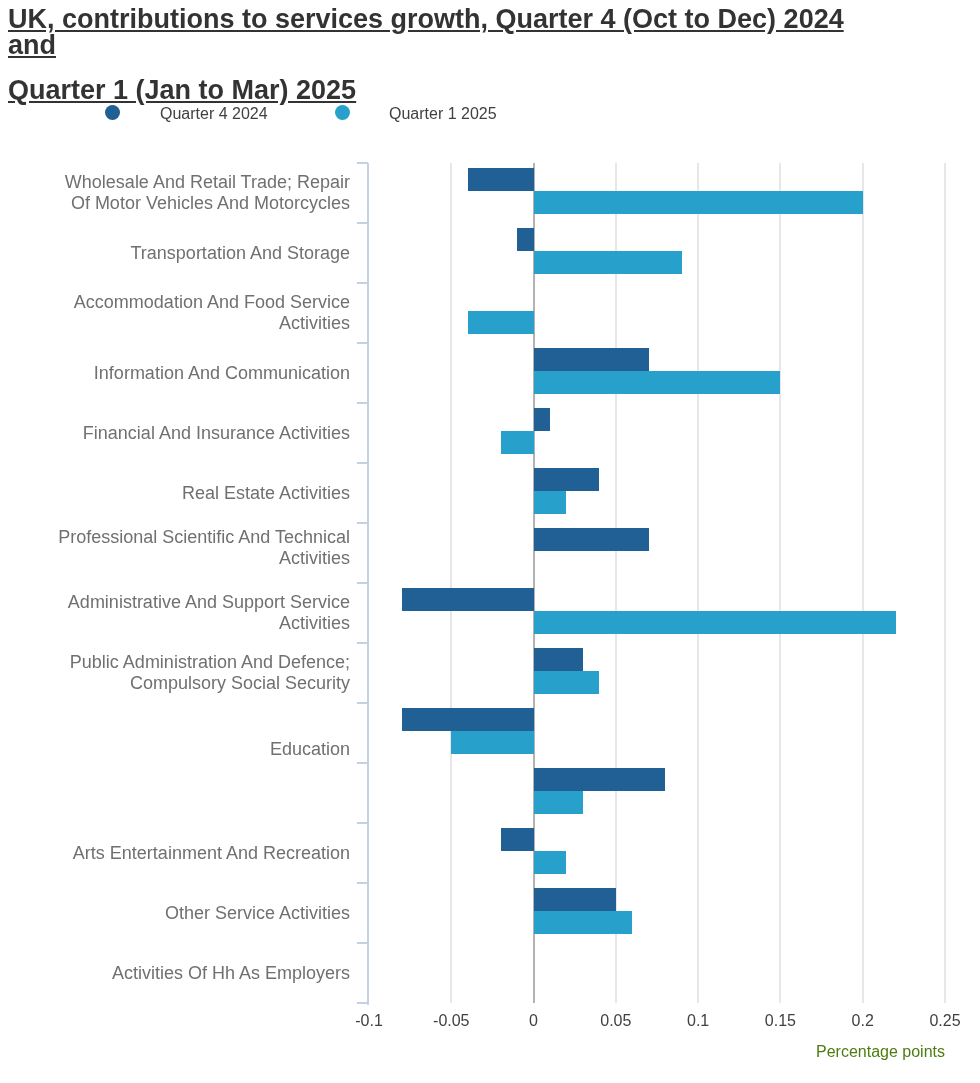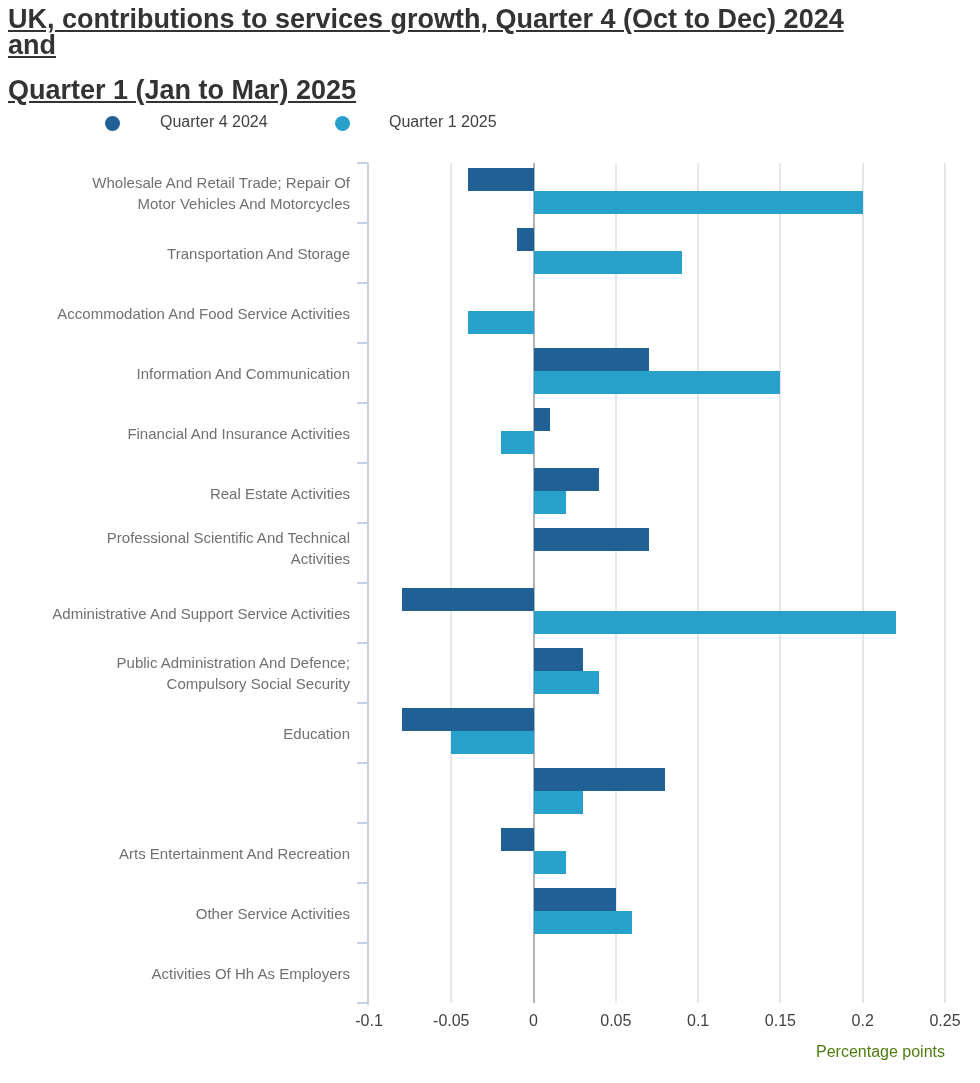"Quarter 4 2024" .legend-item { align-items: flex-end -> flex-start }
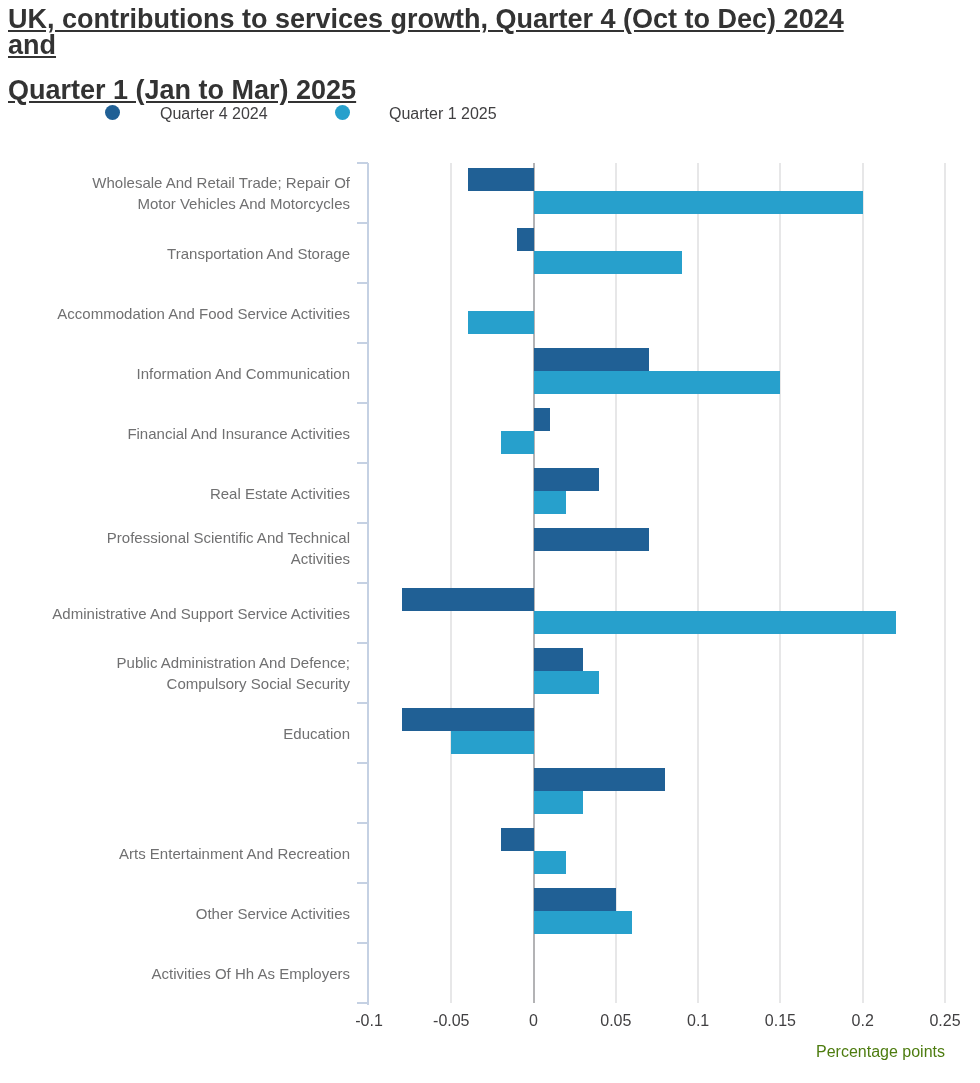"Wholesale And Retail Trade; Repair" .cat-label { font-size: 15px -> 18px }
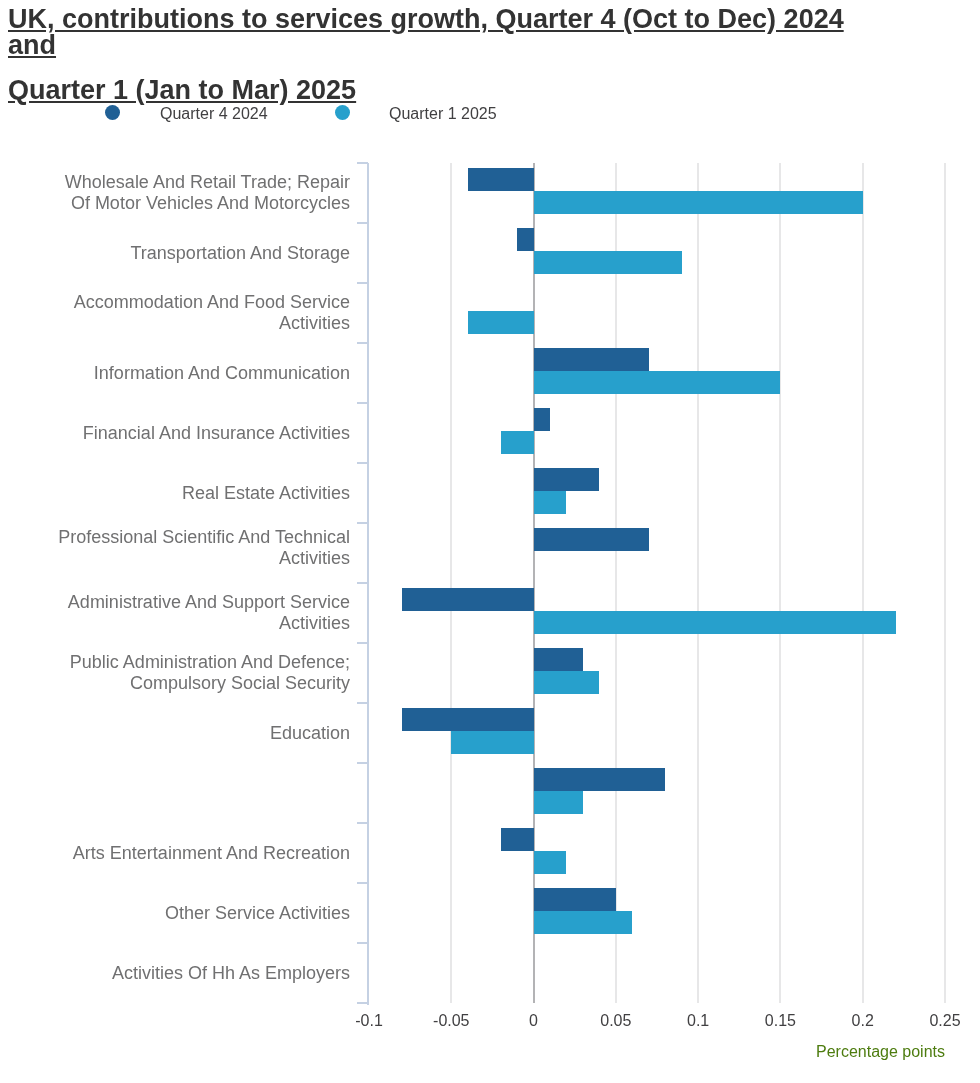"Education" div.cat-label { top: 540px -> 556px }
